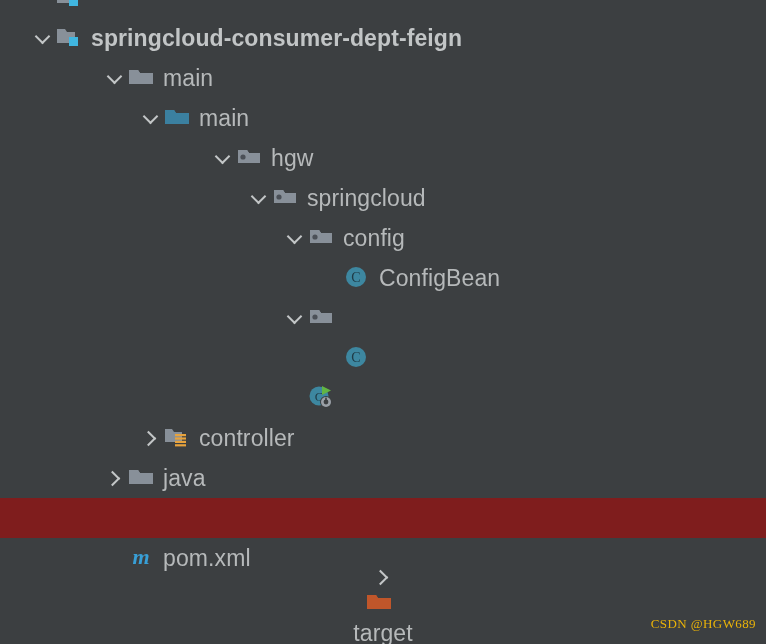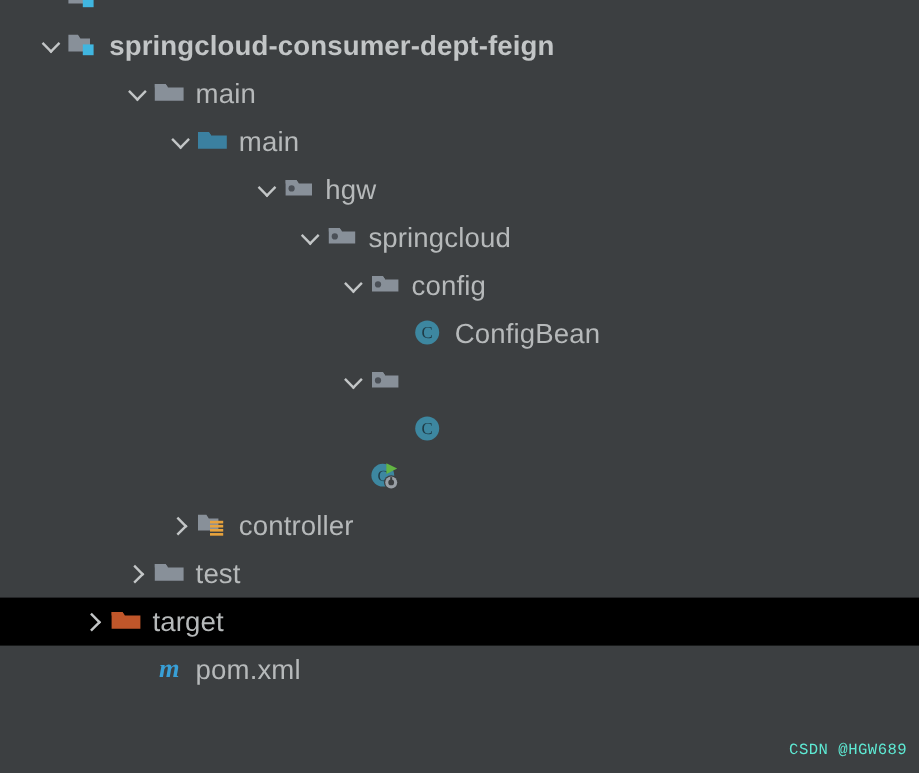"test" span.label { text: test -> java }
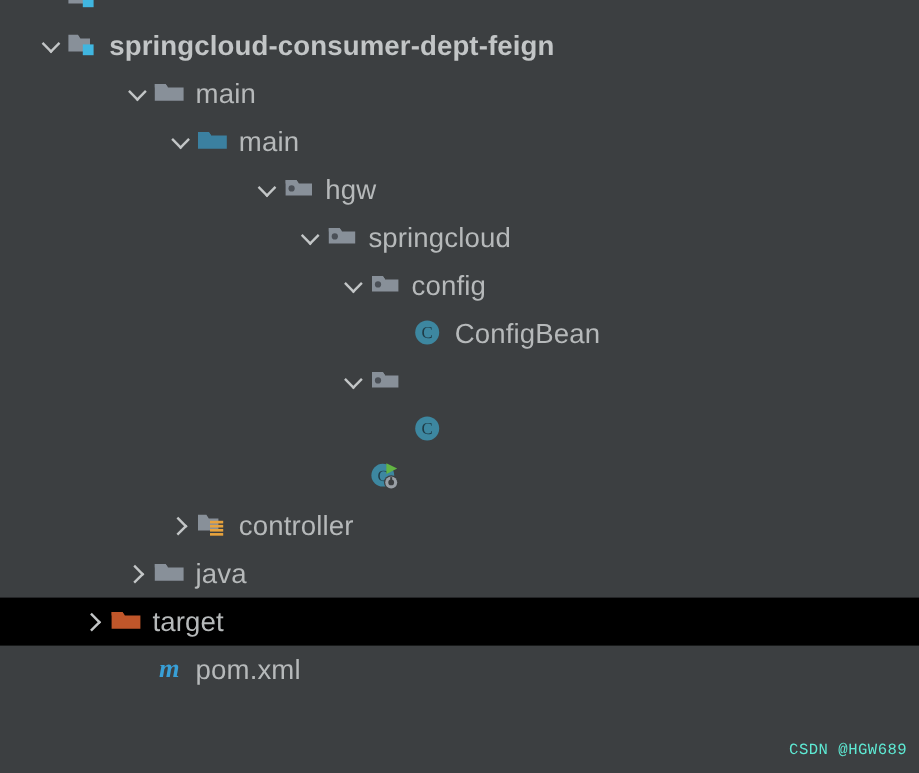"target" .row.selected { background: #000000 -> #7f1d1d; flex-direction: none -> column }
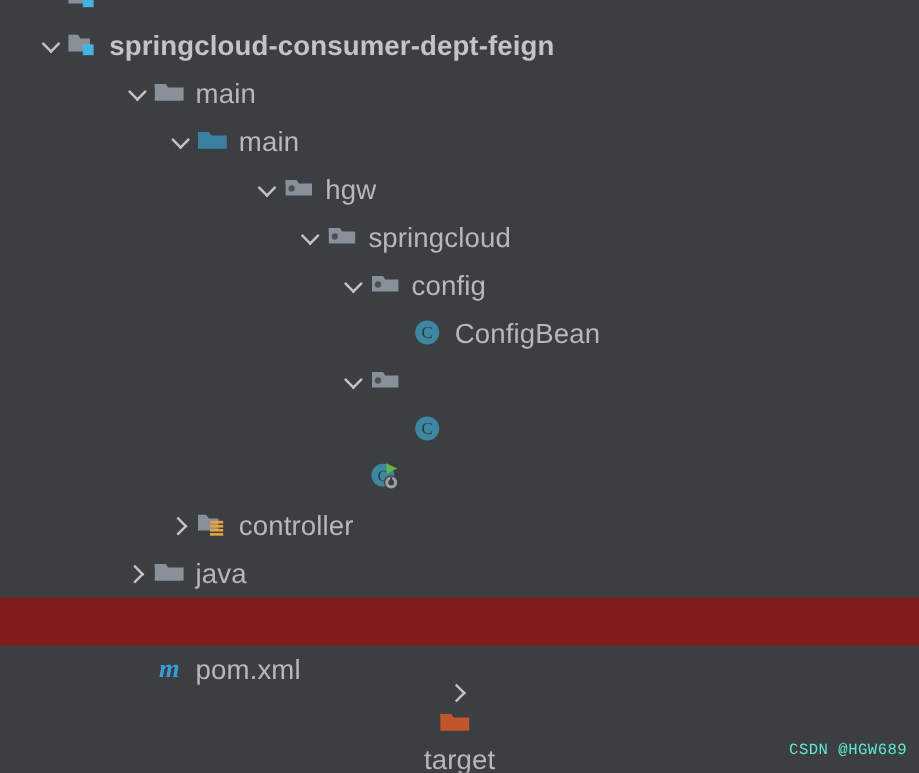"CSDN @HGW689" #watermark { color: #5eead4 -> #eab308; font-family: Liberation Mono, monospace -> Liberation Serif, serif }
